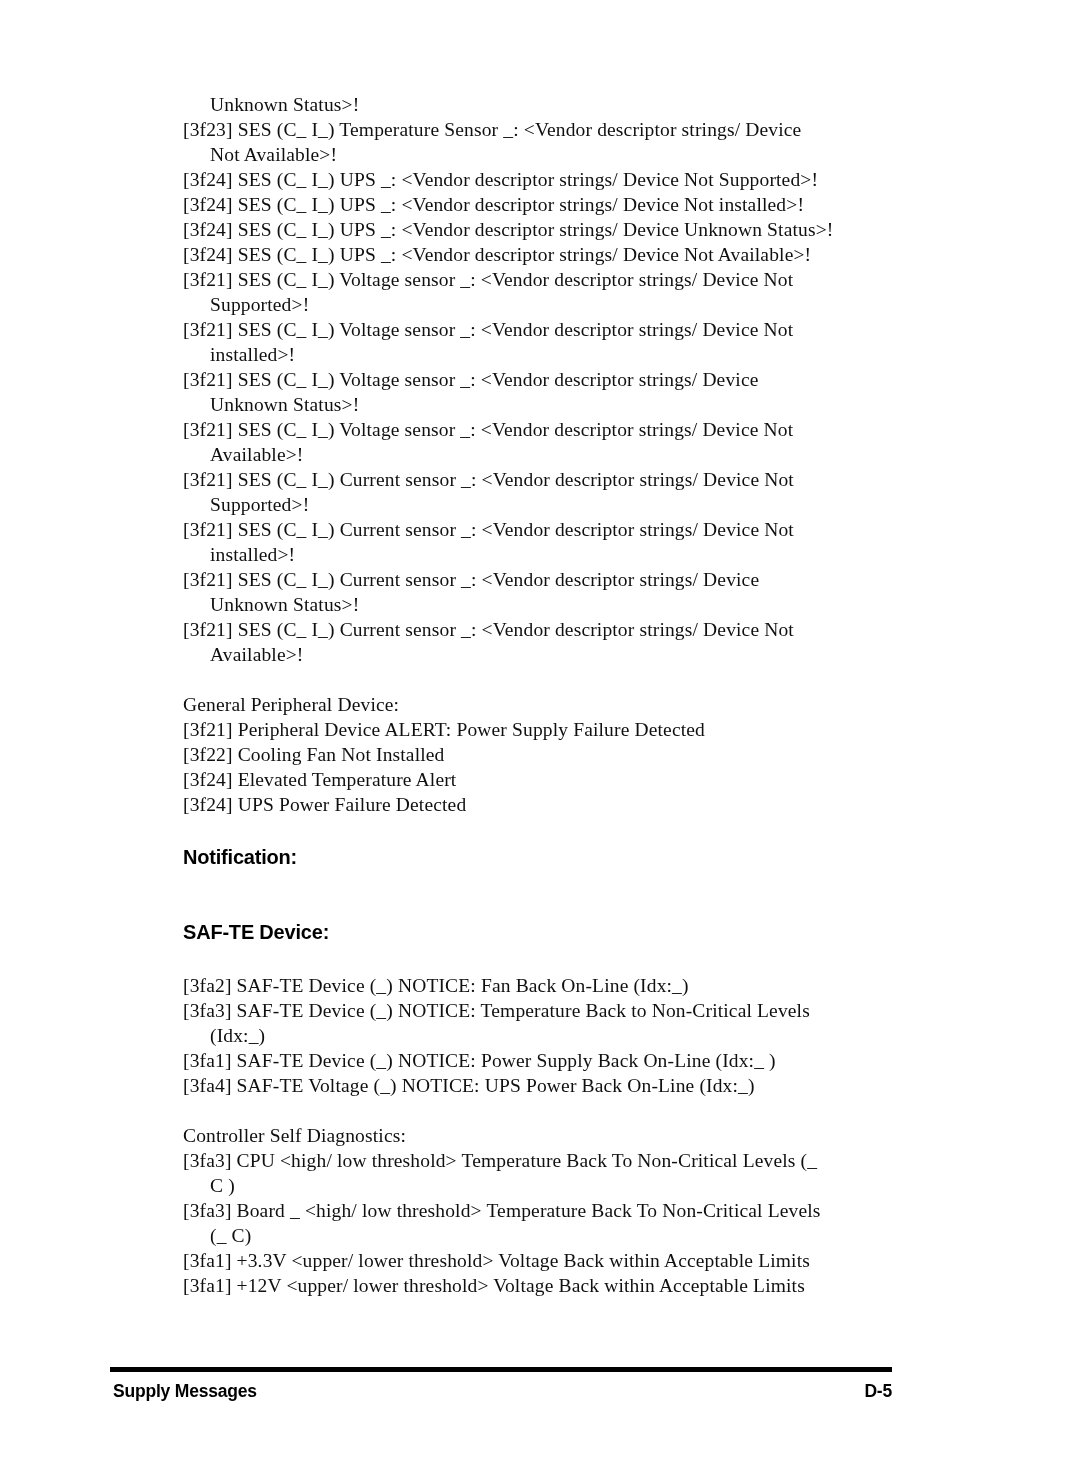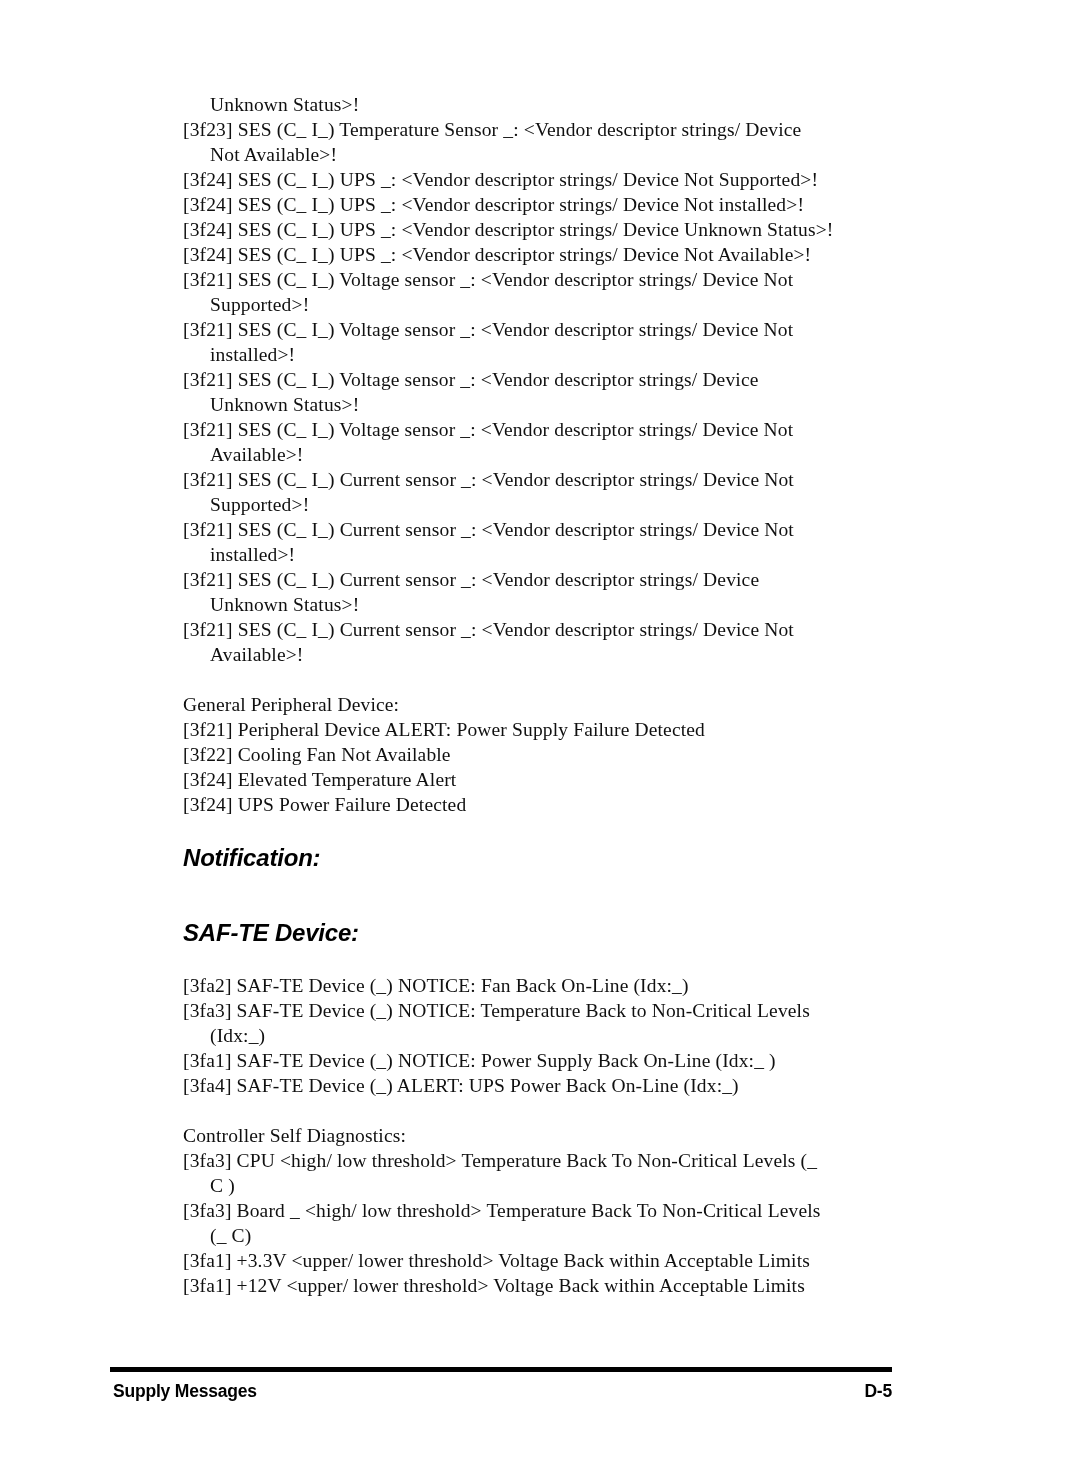"[3f22] Cooling Fan Not Available" div.line { text: Available -> Installed }
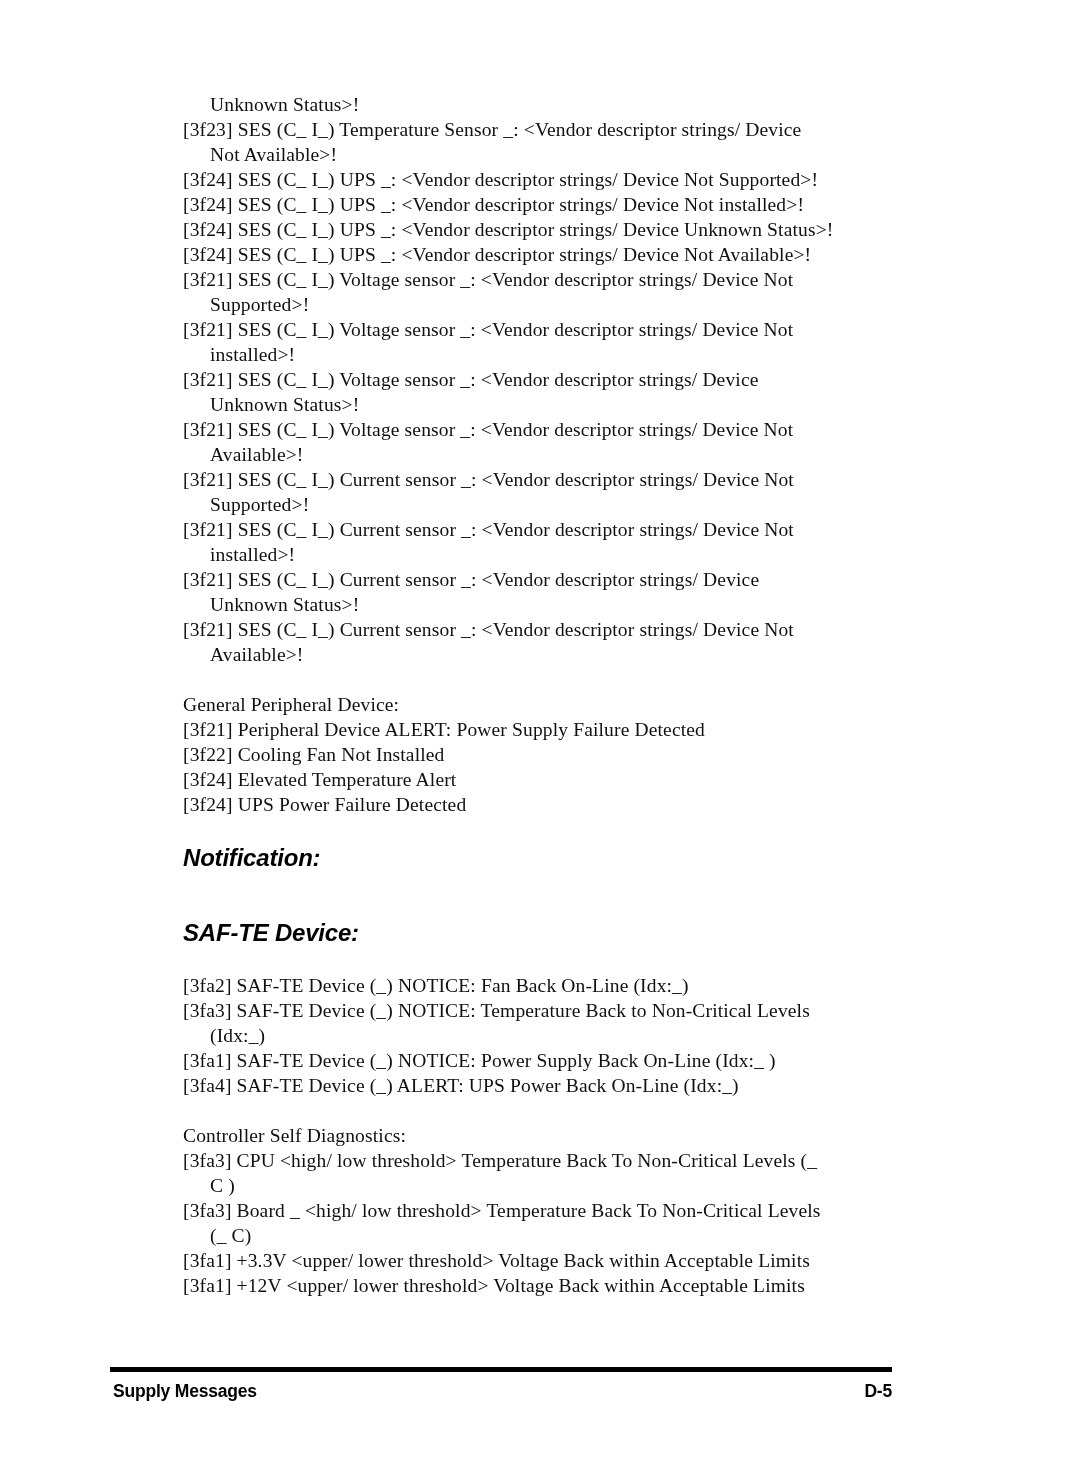"Notification:" .heading { font-size: 24px -> 20px; font-style: italic -> none }
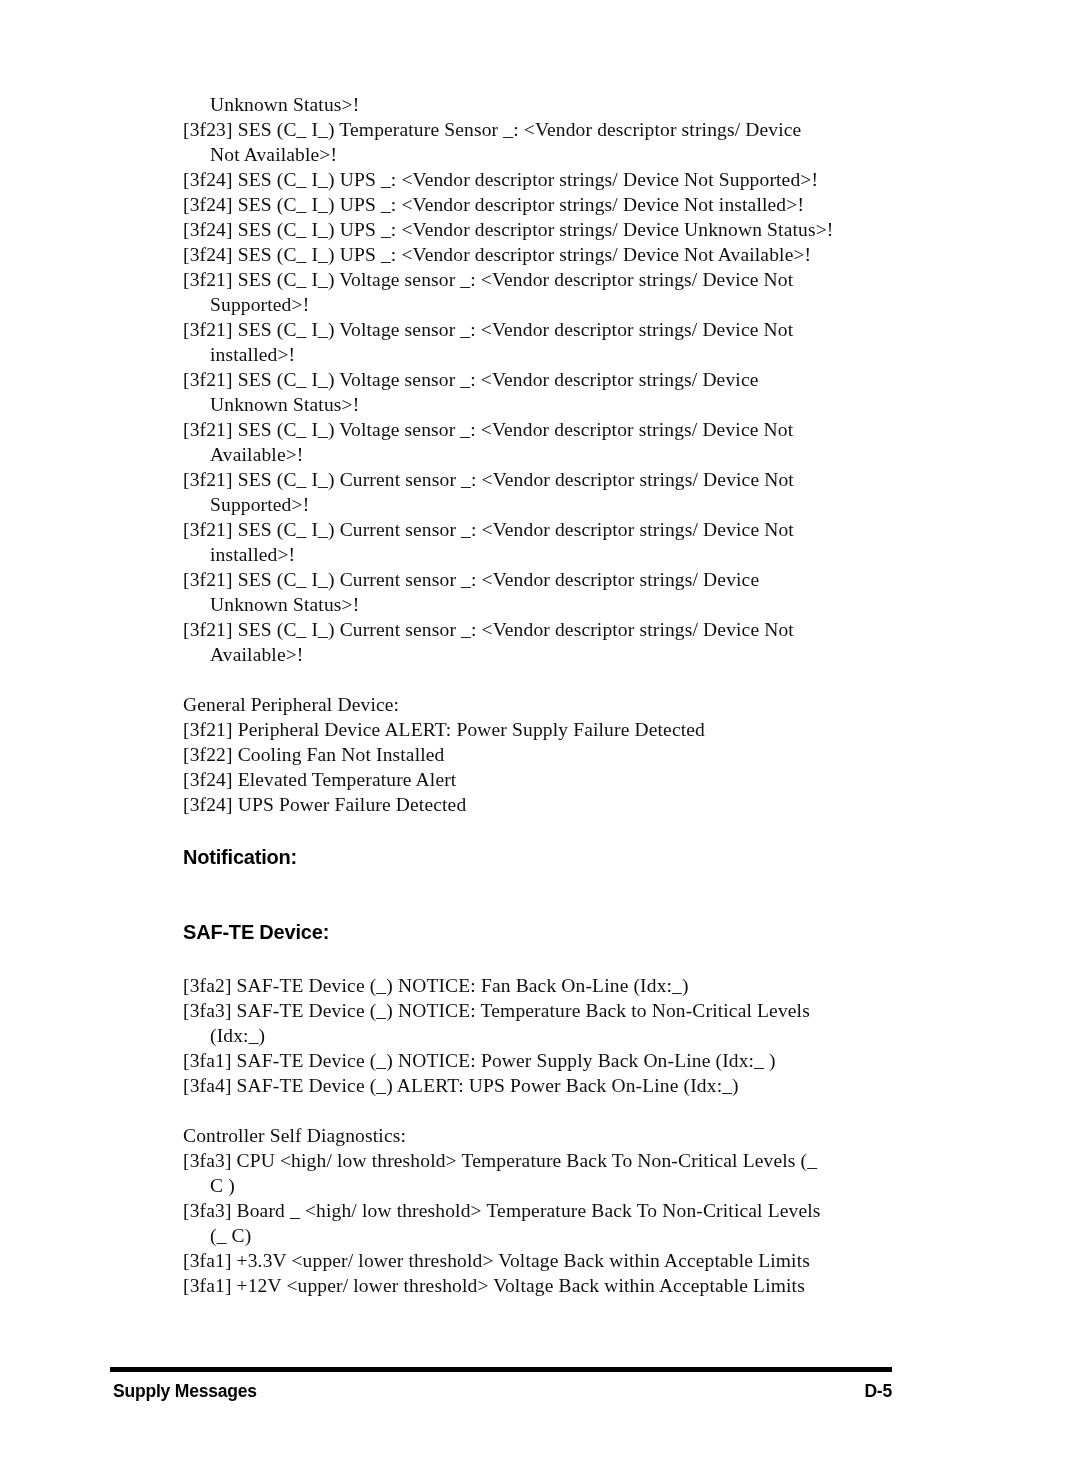"[3fa4] SAF-TE Device (_) ALERT:" div.line { text: Device (_) ALERT -> Voltage (_) NOTICE }
